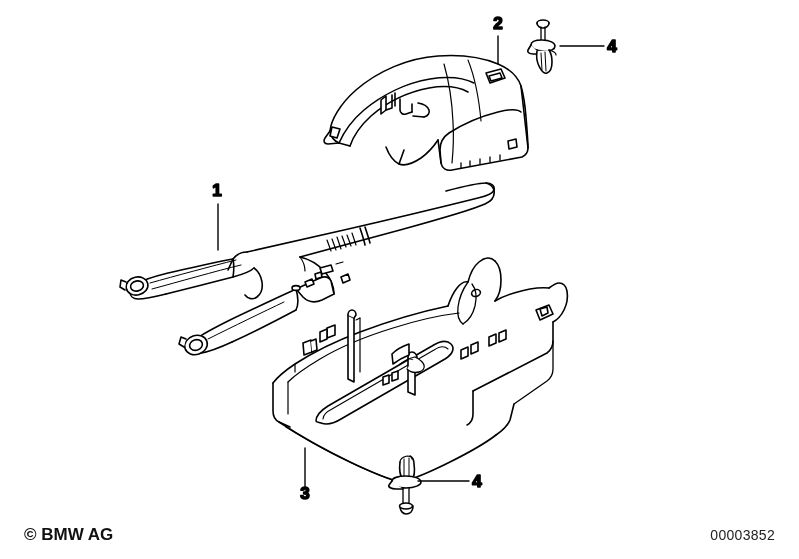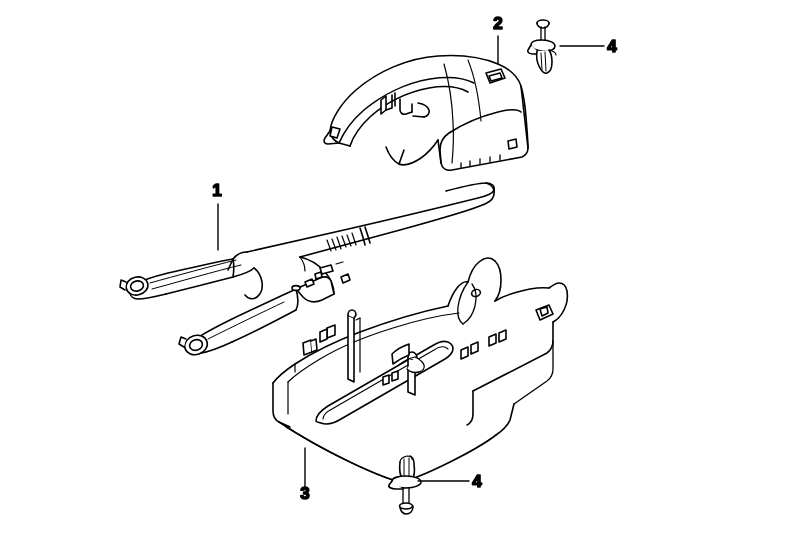"© BMW AG" div.footer { html: none -> <div> <div>© BMW AG</div> <div>00003852</div> </div> }
